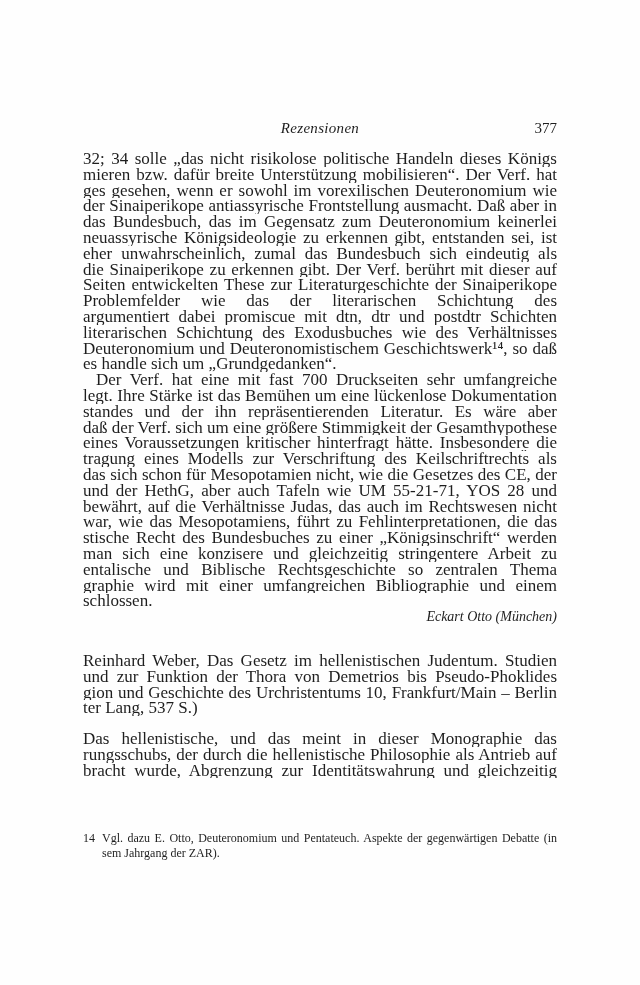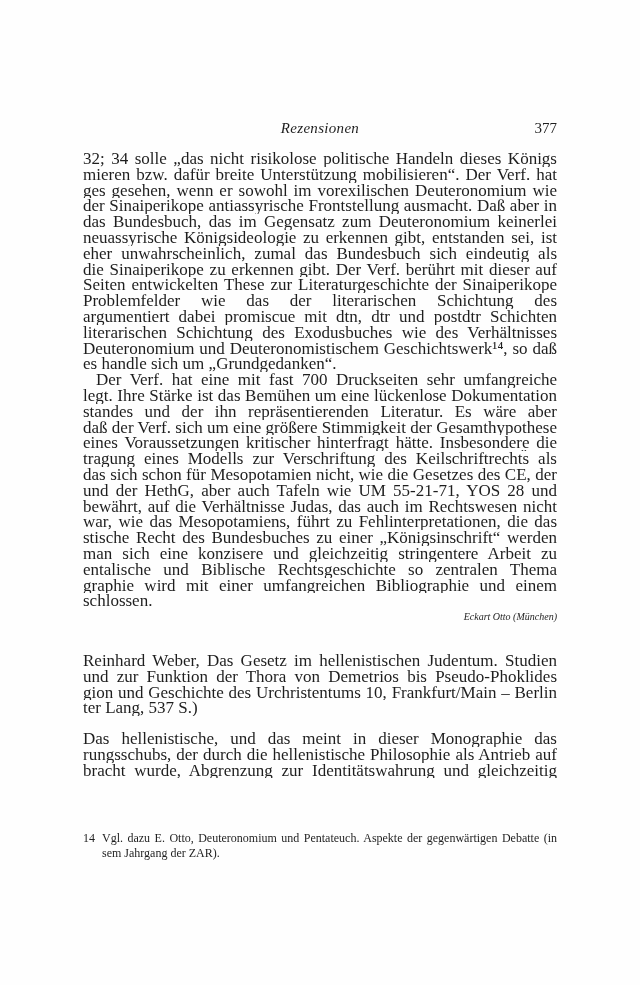"Eckart Otto (München)" .signature { font-size: 10px -> 14px }
